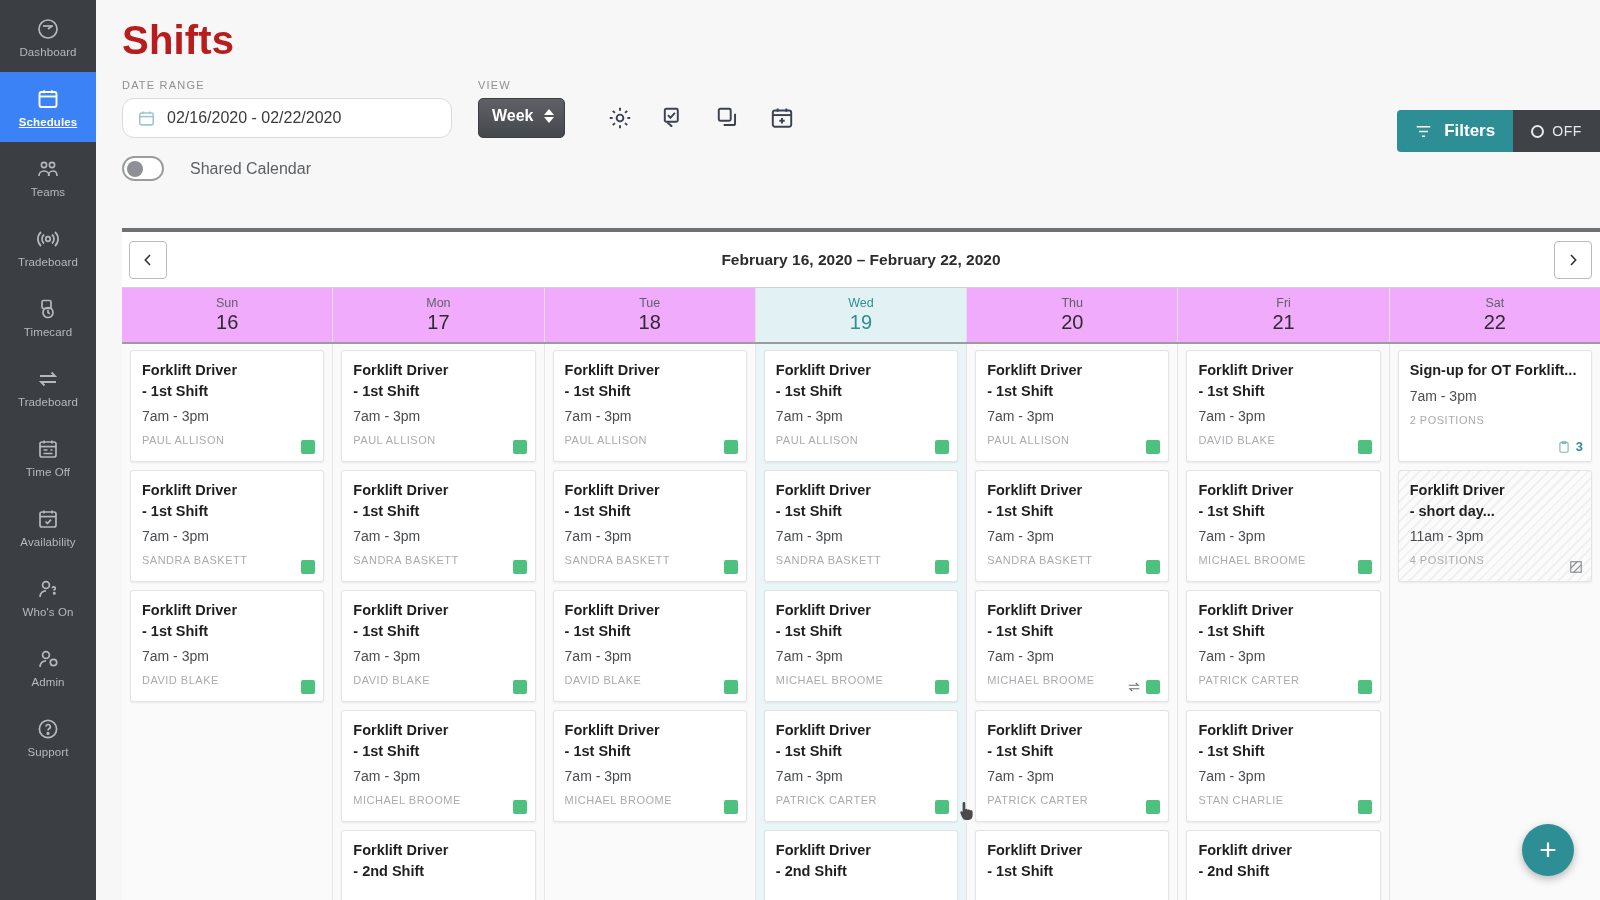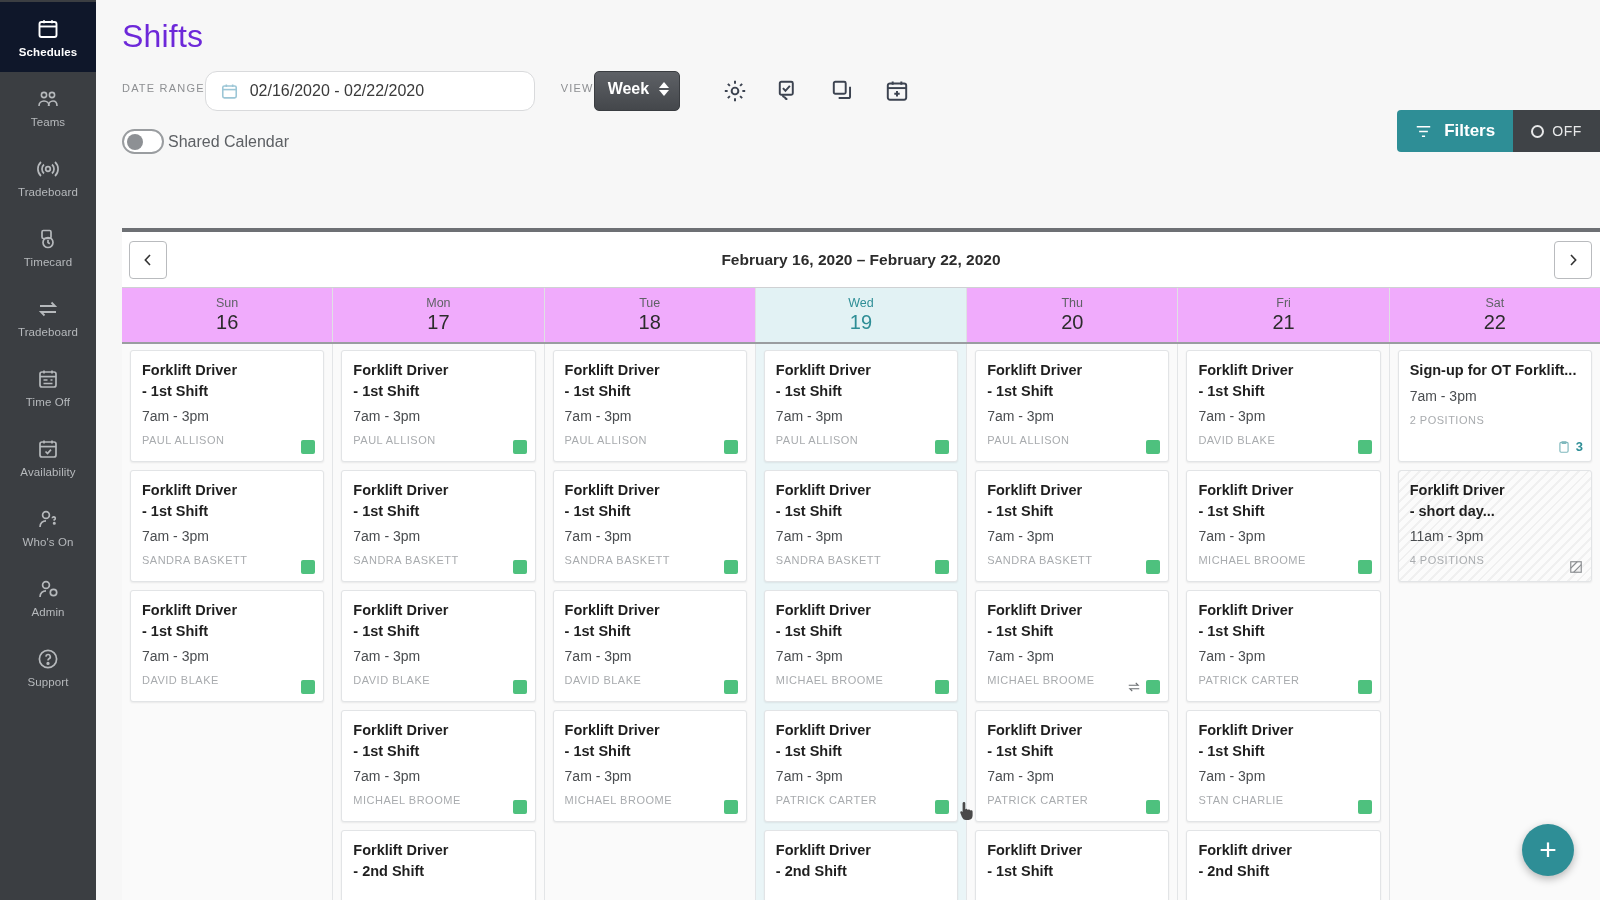"Dashboard" div.nav-item { html: none -> <div> <span> <svg> <circle></circle> <path></path> <path></path> </svg> </span> <span>Dashboard</span> </div> }
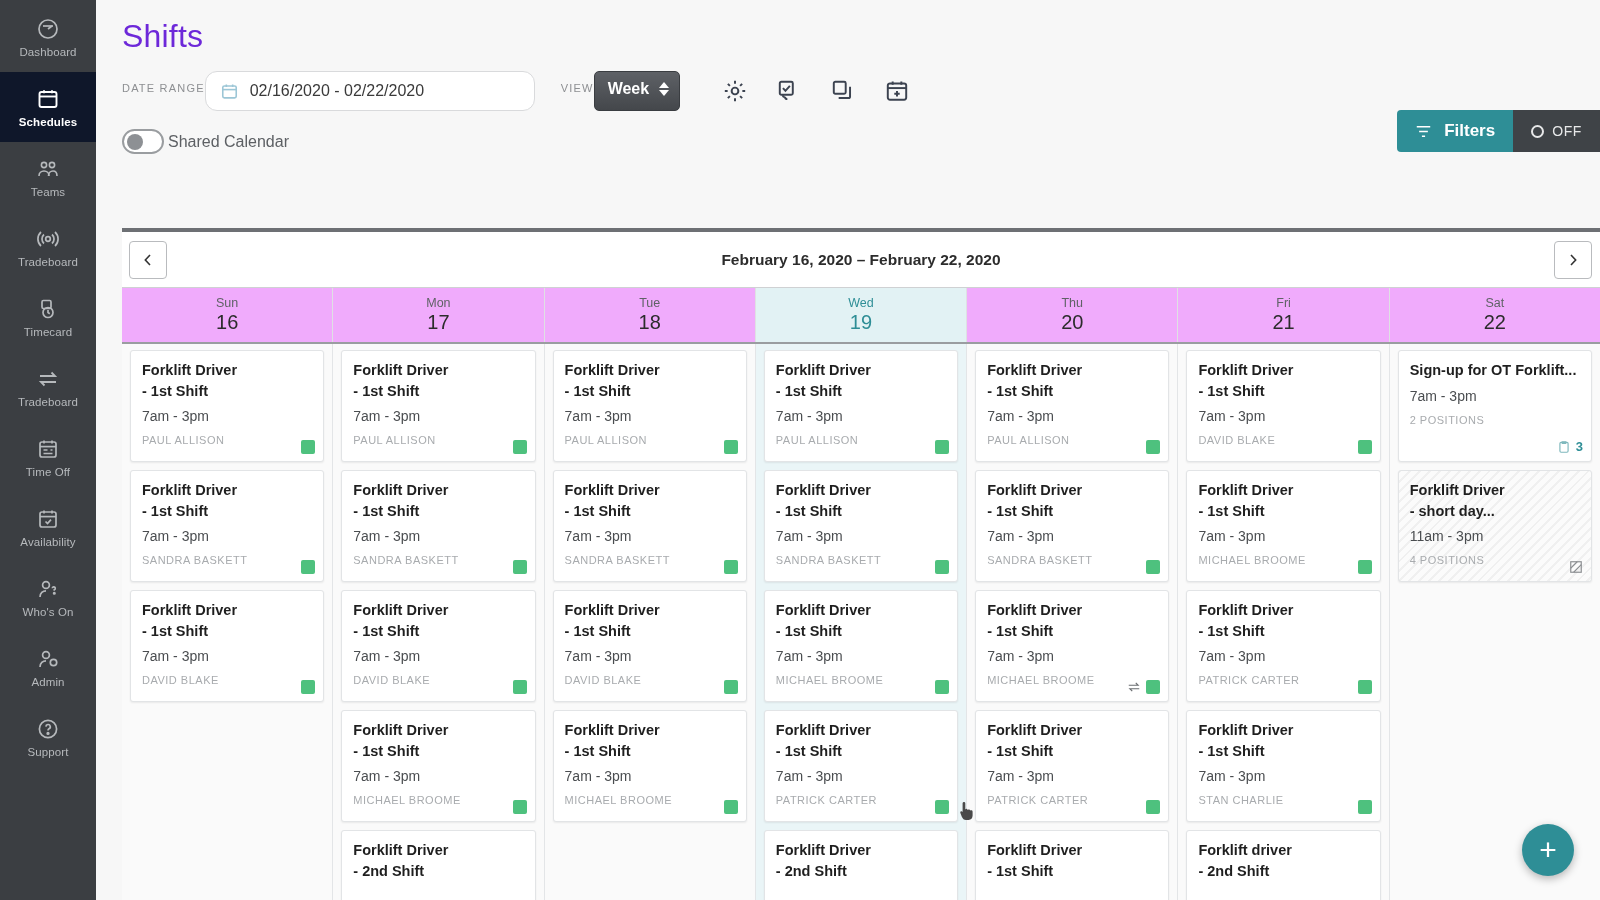"Shifts" .page-title { color: #6d28d9 -> #b91c1c; font-size: 32px -> 40px; font-weight: 400 -> 700 }
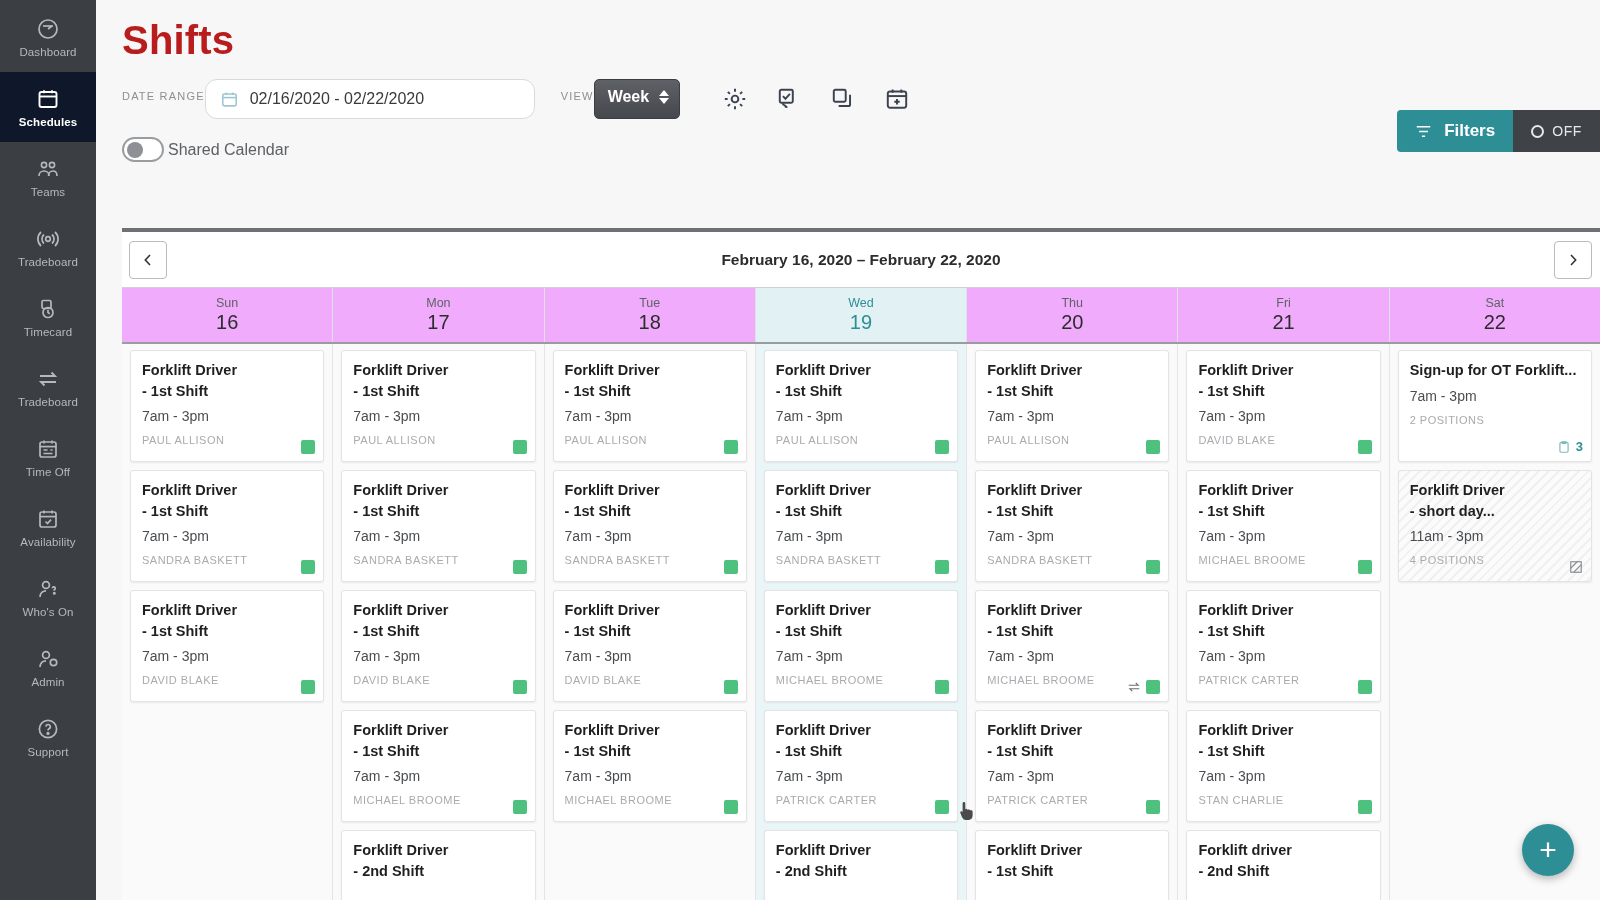"DATE RANGE" .ctrl-group { align-items: center -> none; flex-direction: row -> column }
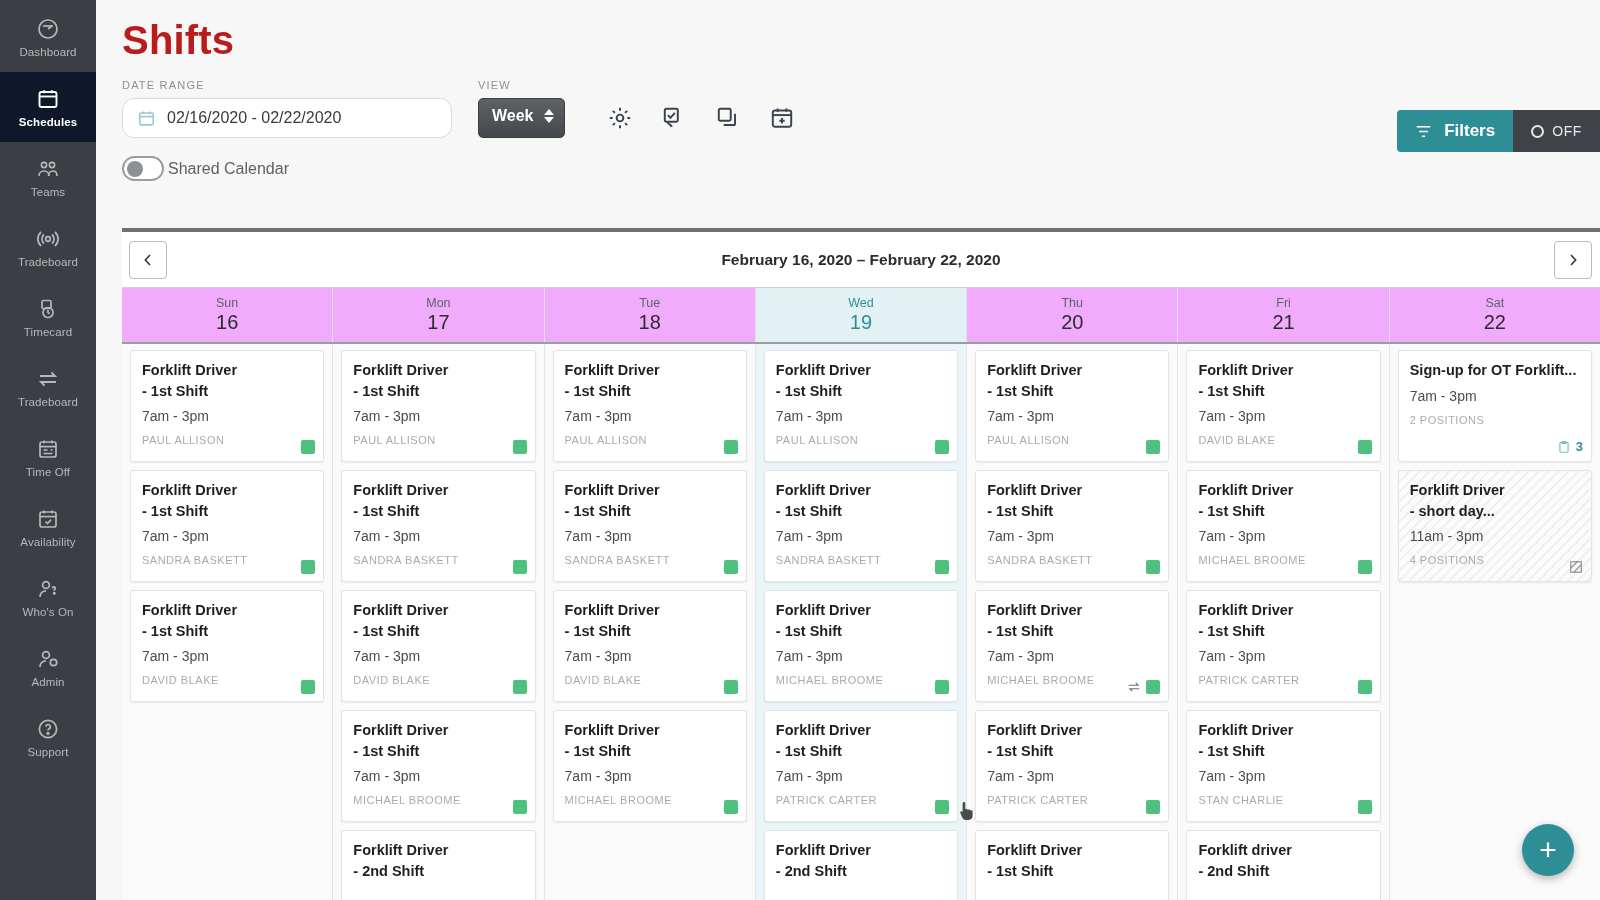"Schedules" .nav-item.active { background: #0f172a -> #3b82f6; text-decoration: none -> underline }
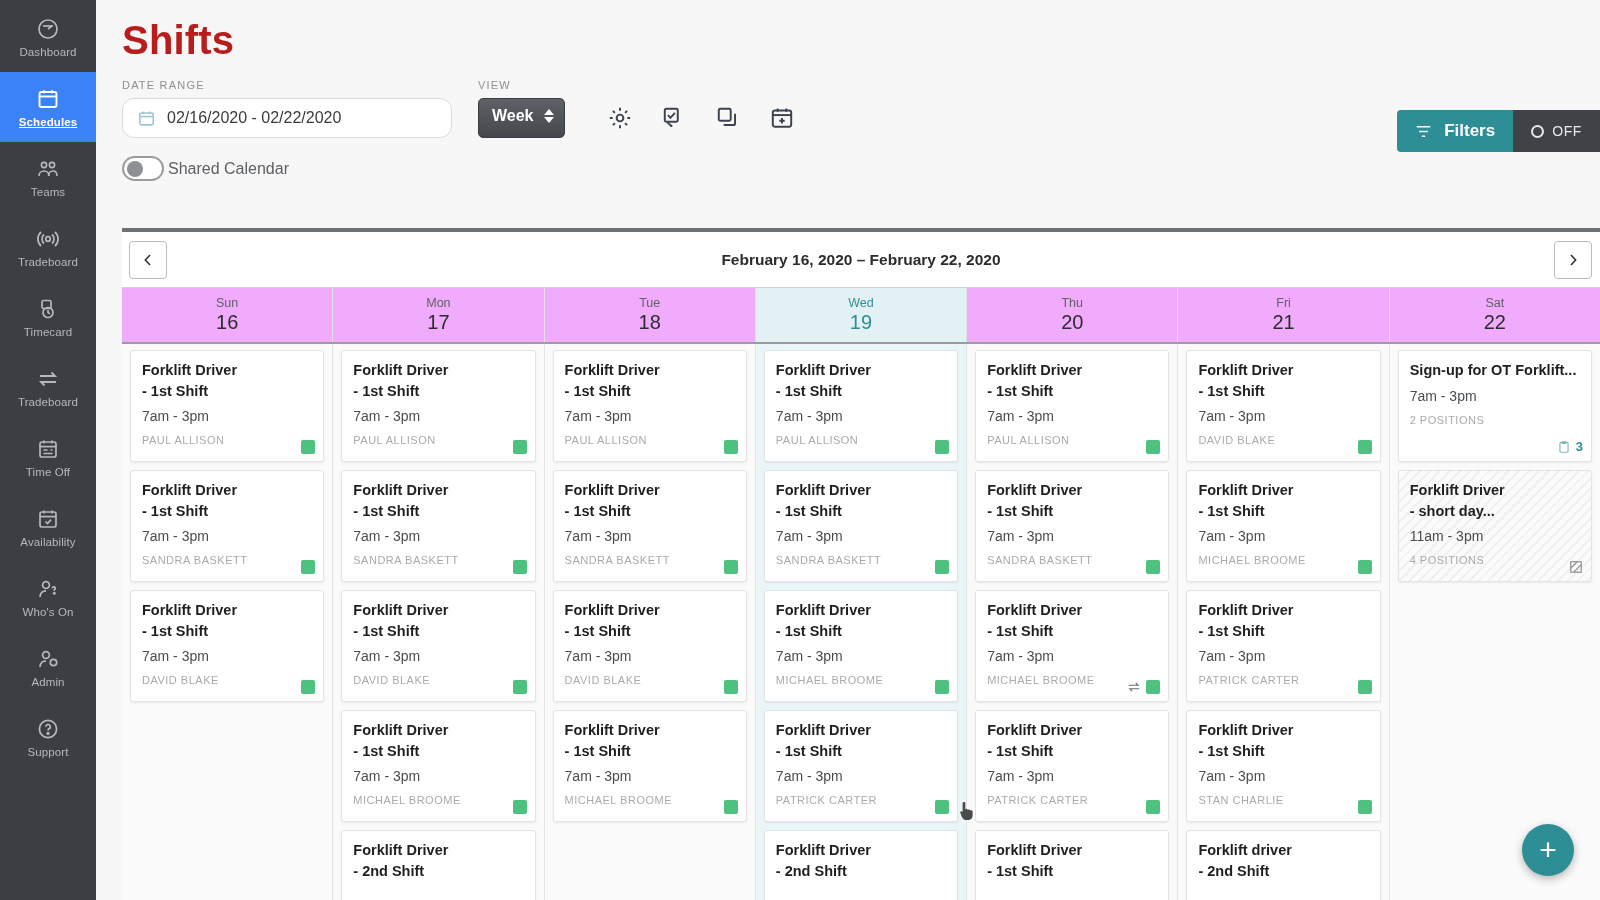"Shared Calendar" .shared-row { gap: 4px -> 26px }
